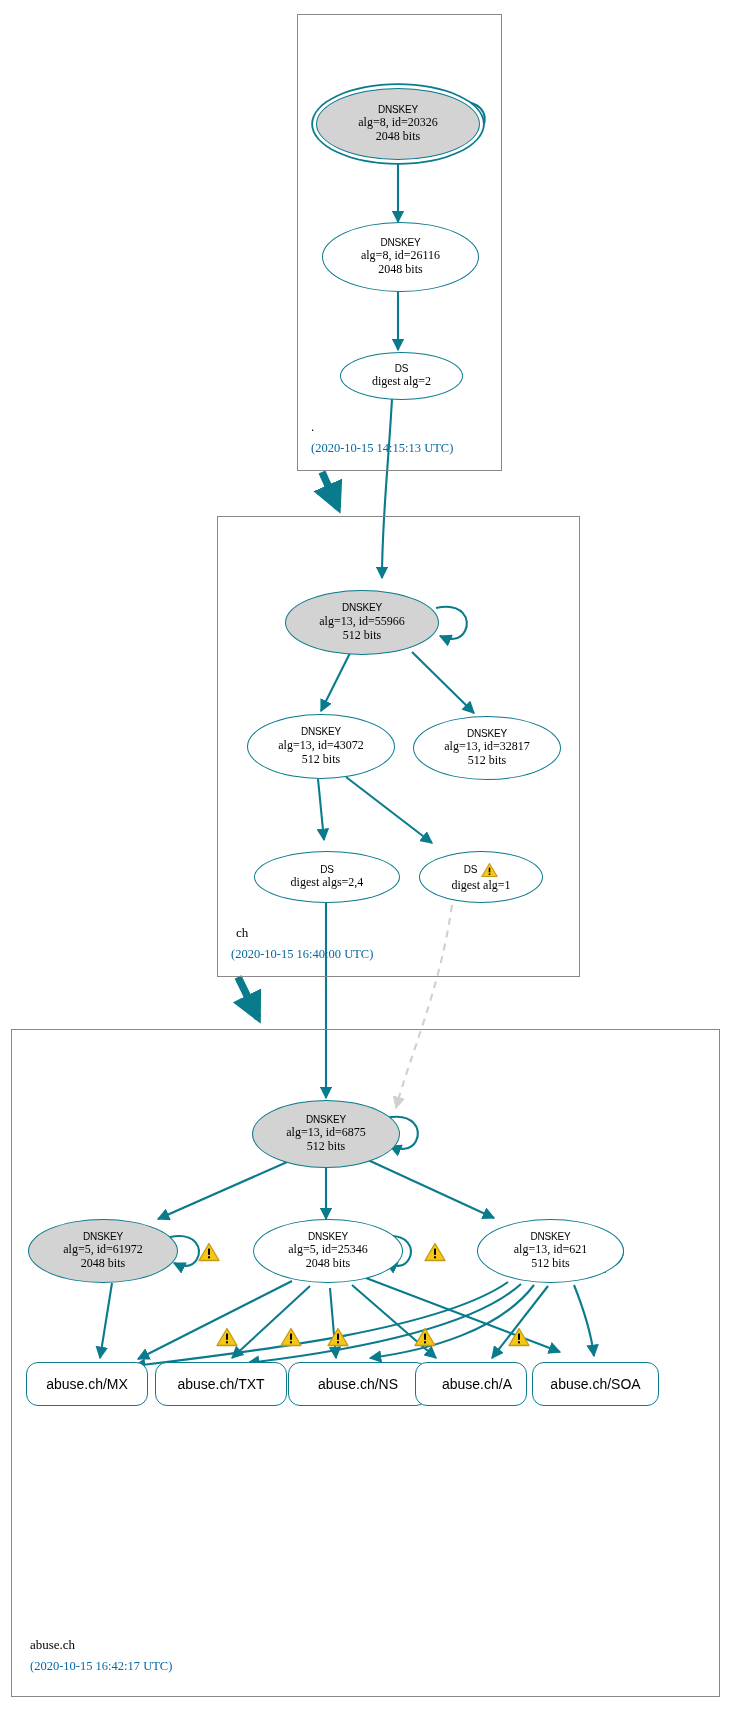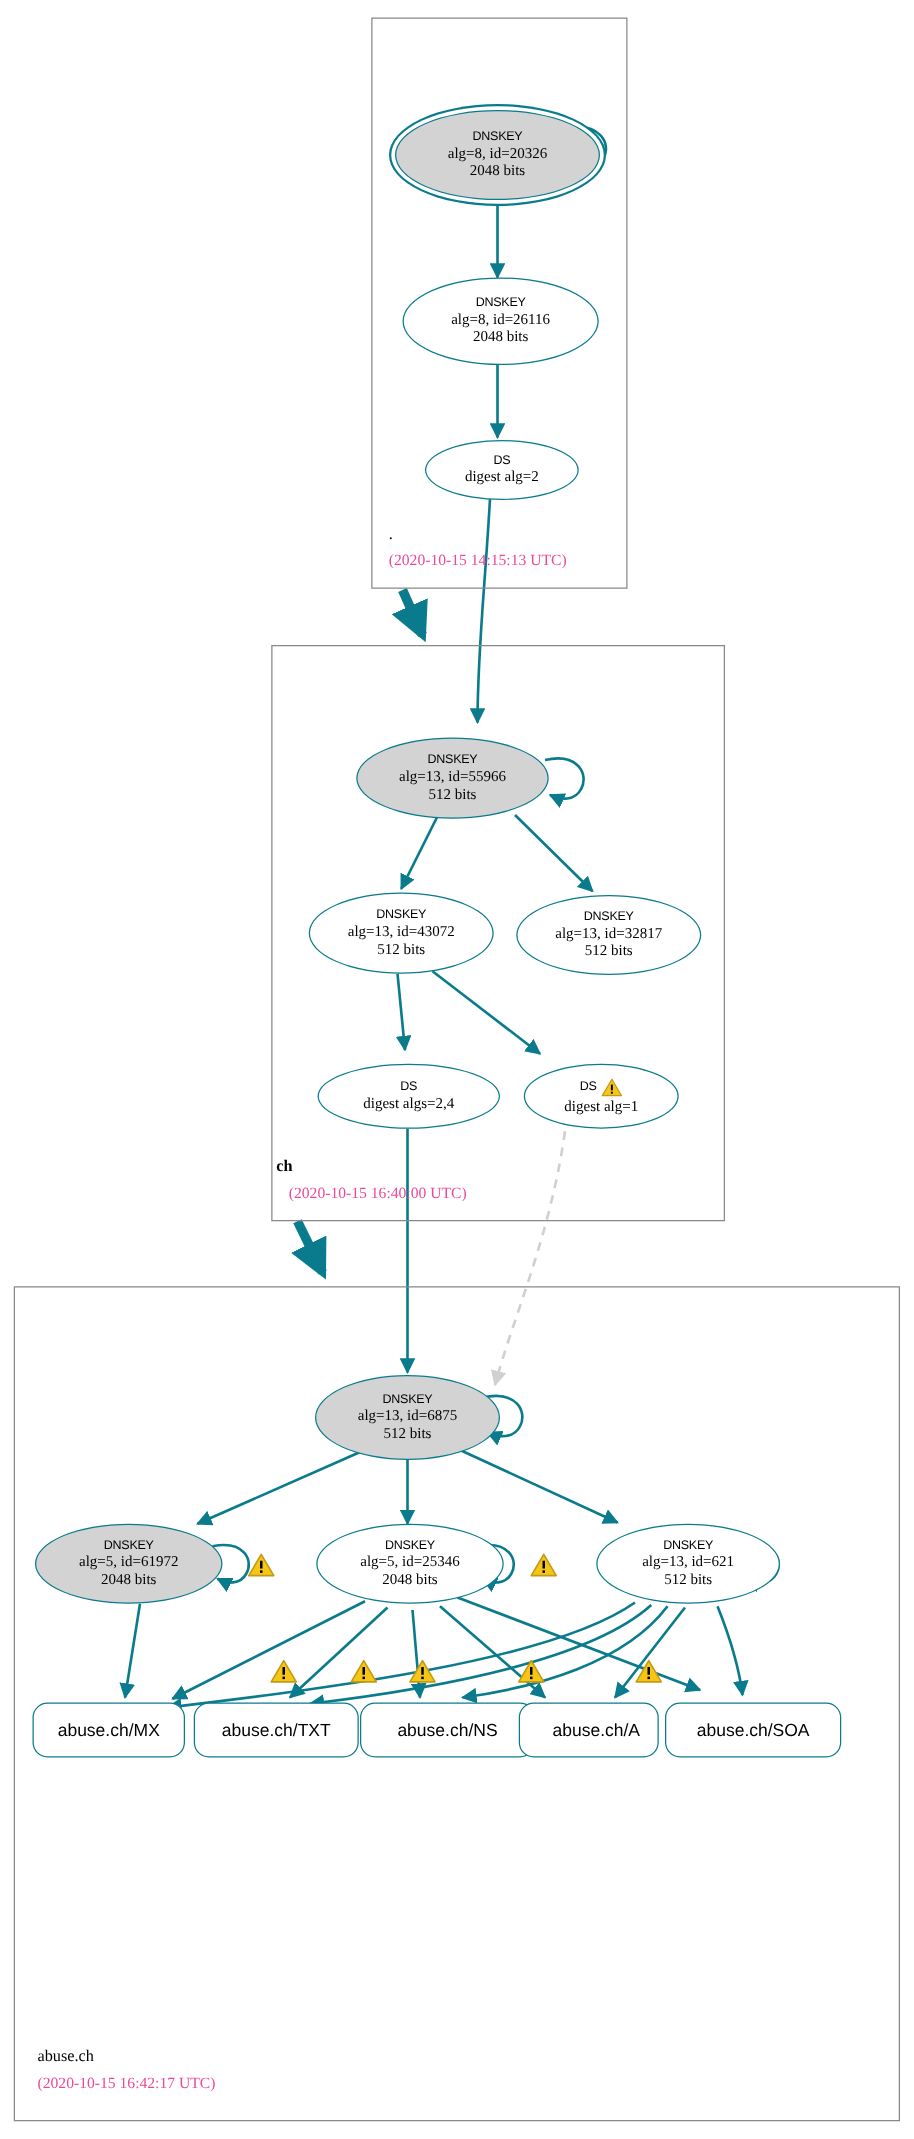"(2020-10-15 14:15:13 UTC)" .zone-time { color: #ec4899 -> #0369a1 }
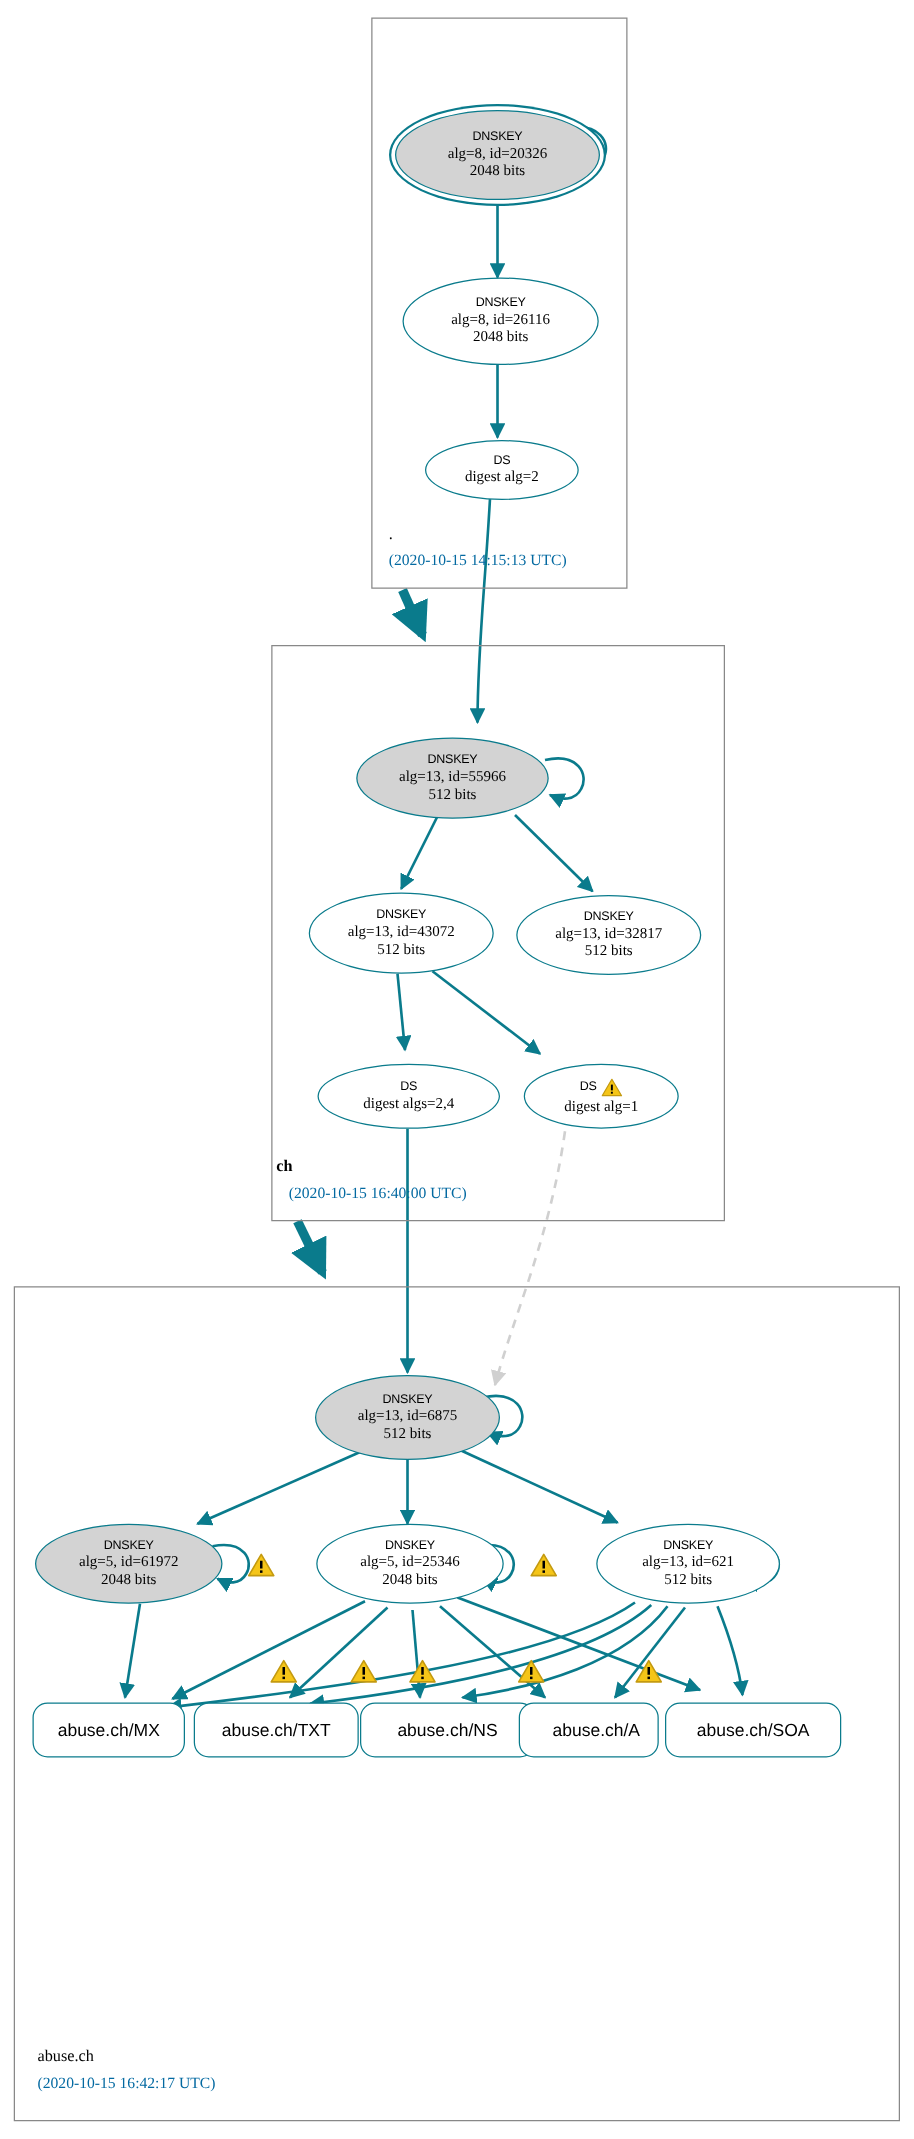"ch" div.zone-label { font-weight: bold -> none; left: 221px -> 236px }
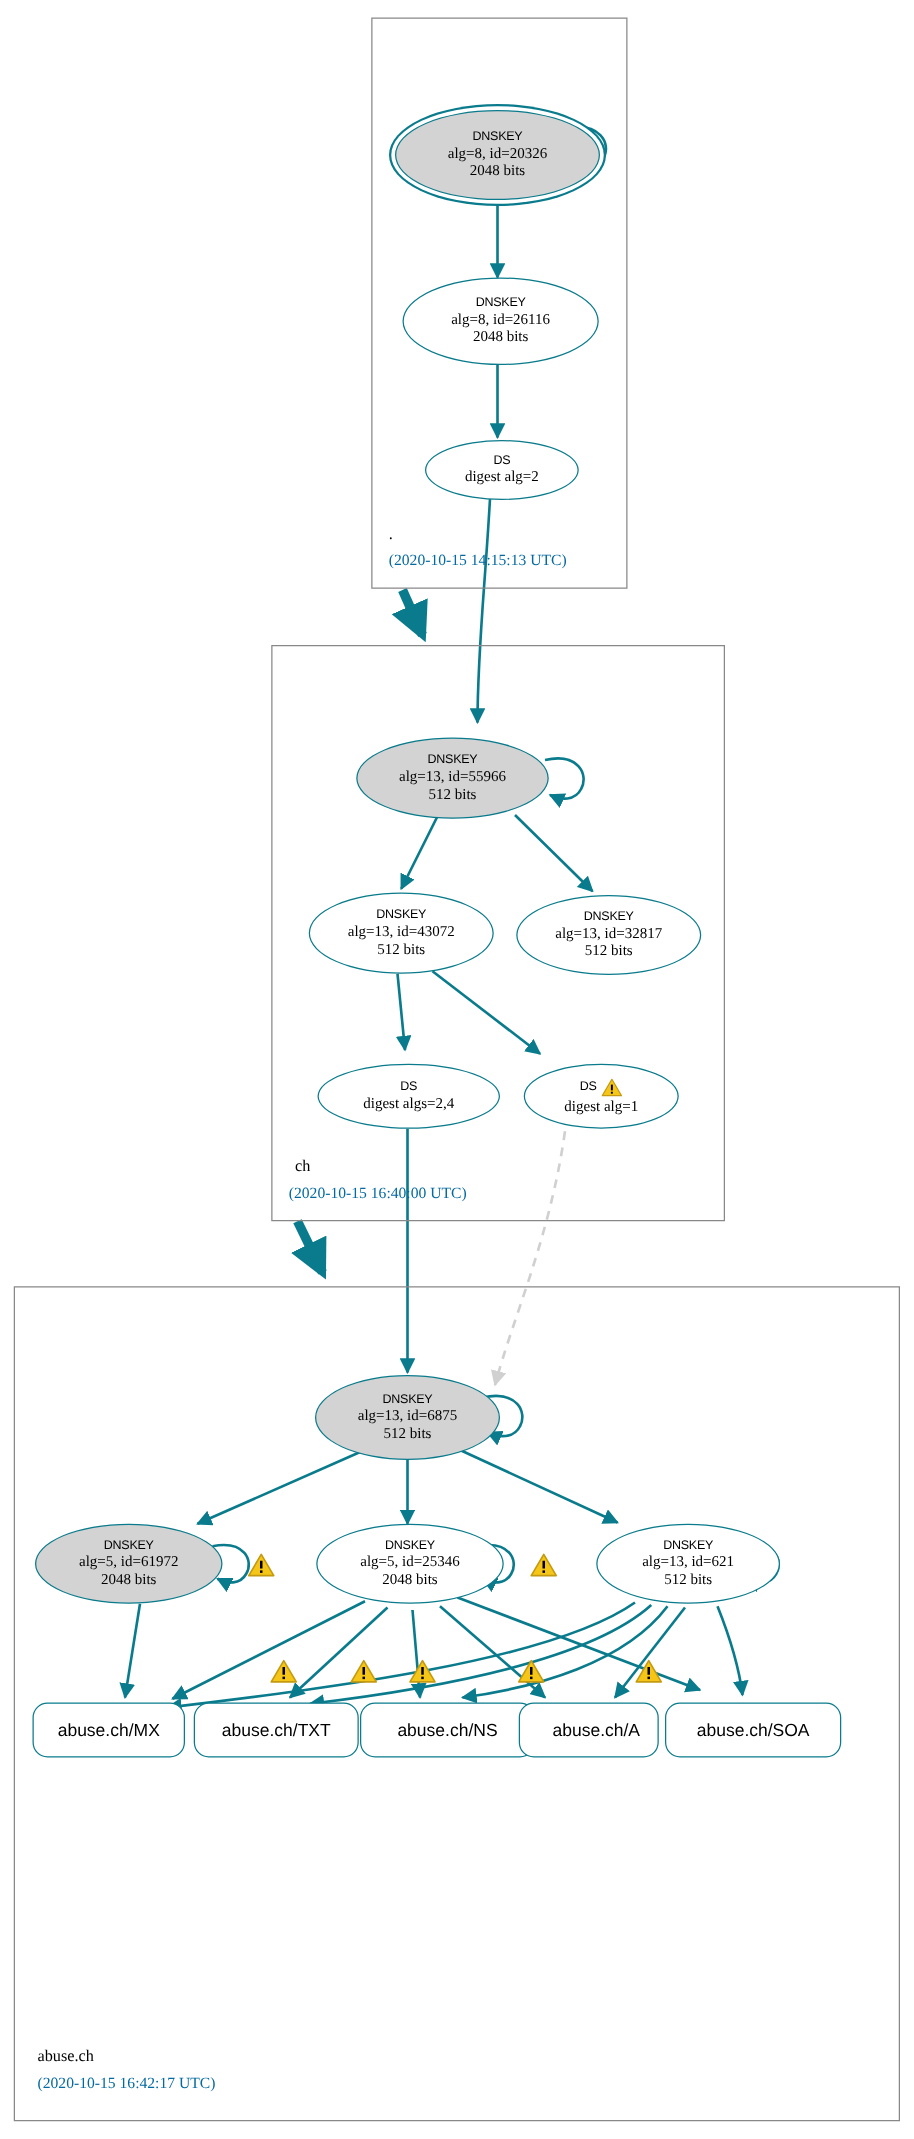"abuse.ch/SOA" div.rrset { width: 141px -> 127px }
